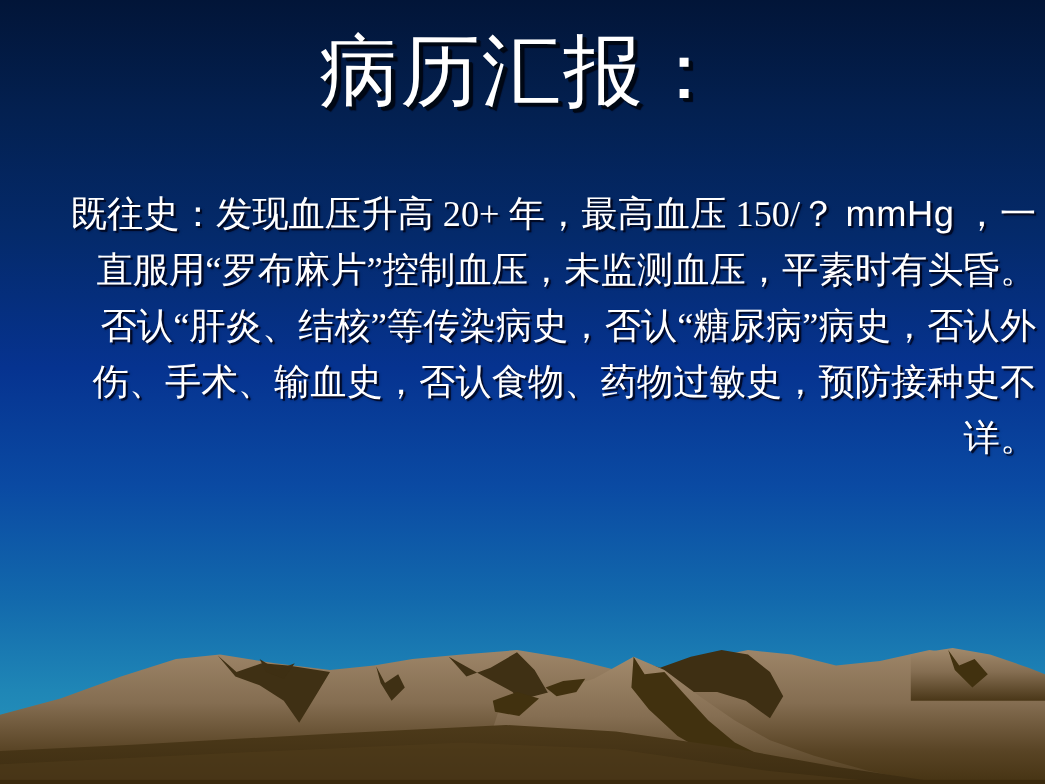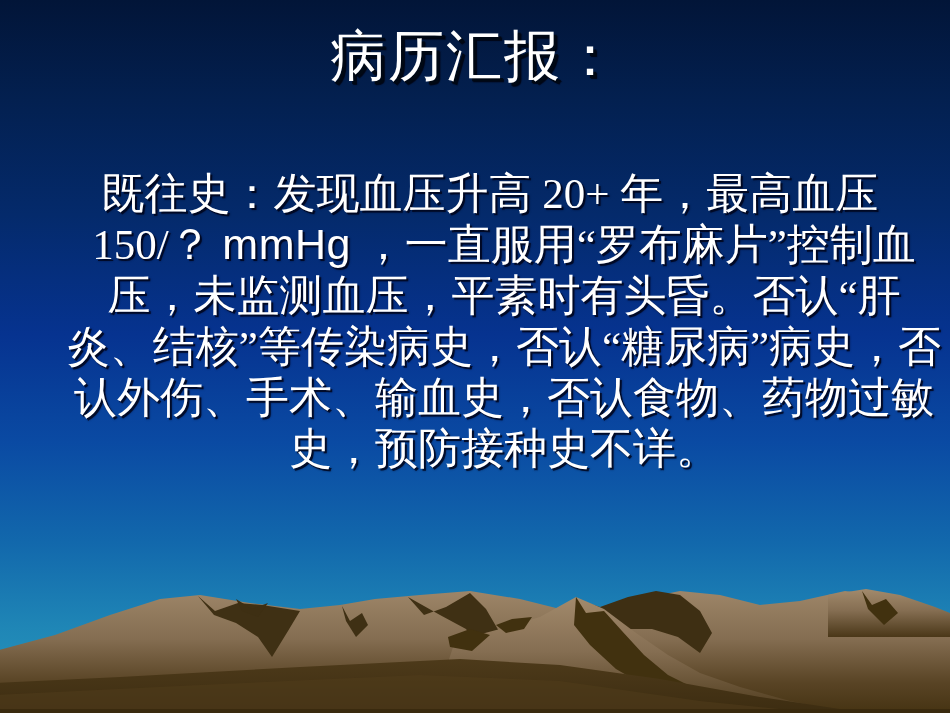"病历汇报：" #title { font-size: 56px -> 72px }
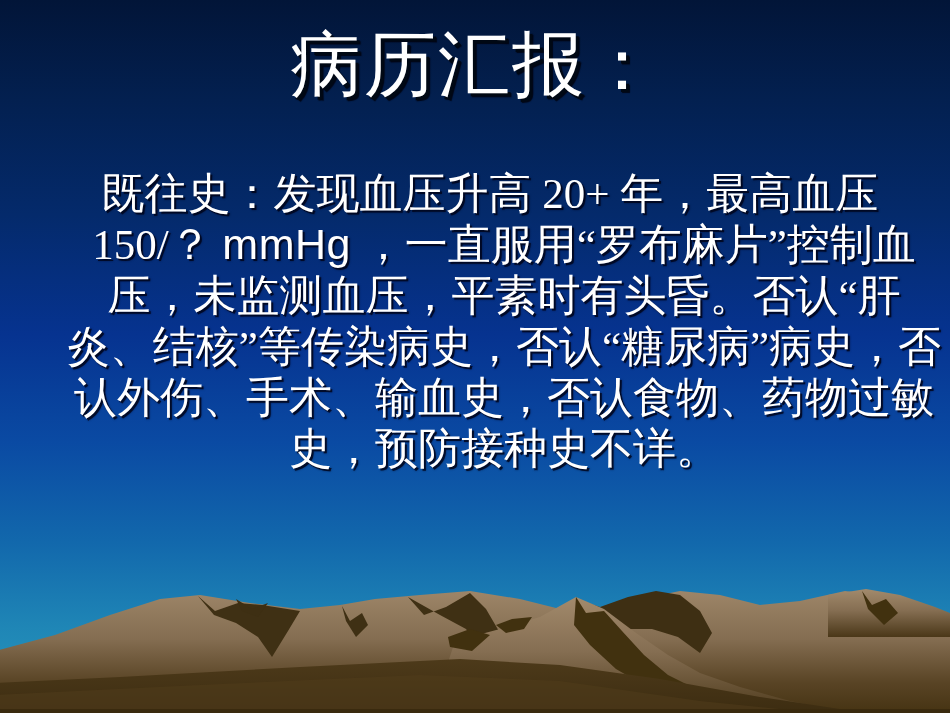"既往史：发现血压升高 20+ 年，最高血压 150/？ mmHg" #body-text { font-size: 43px -> 33px; text-align: center -> right }
